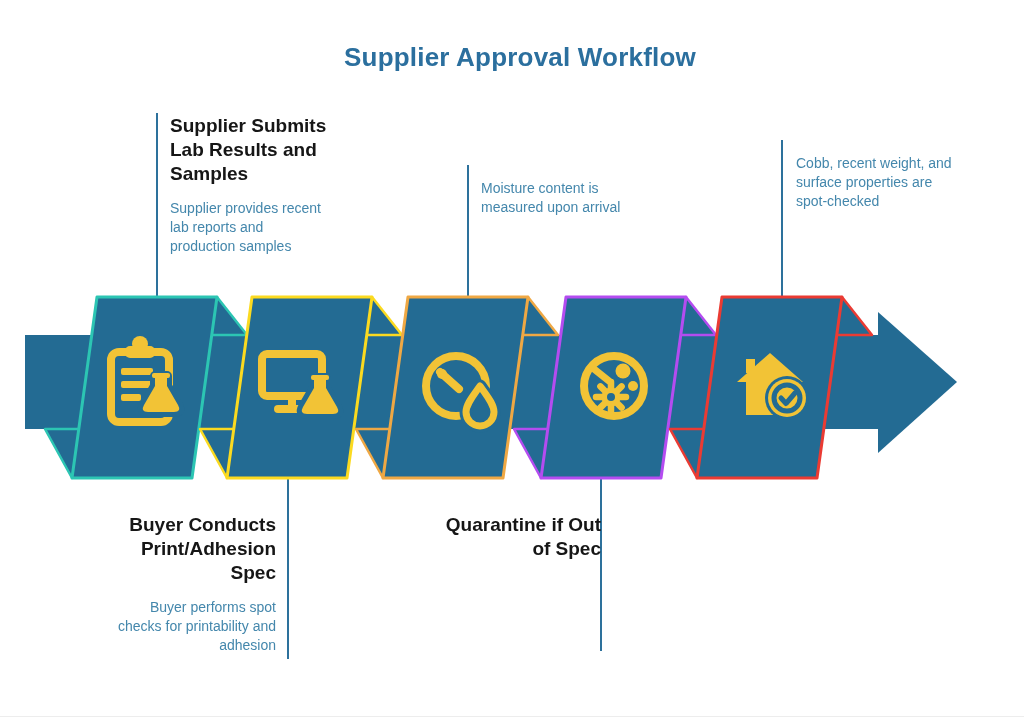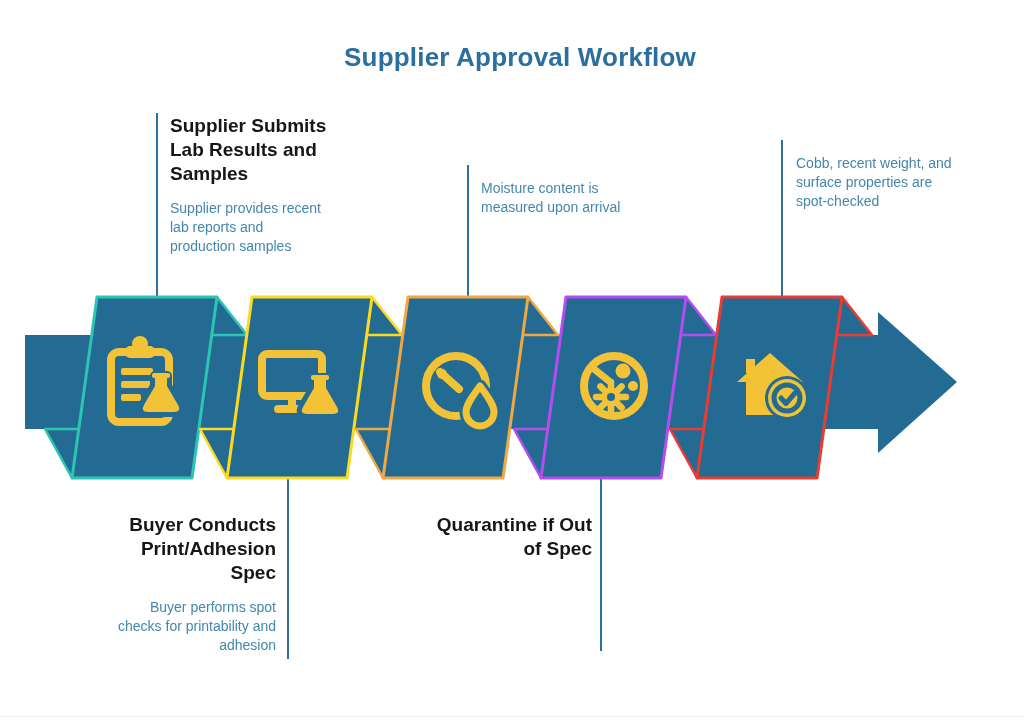"Quarantine if Out of Spec" div.step-label { left: 430px -> 439px }
